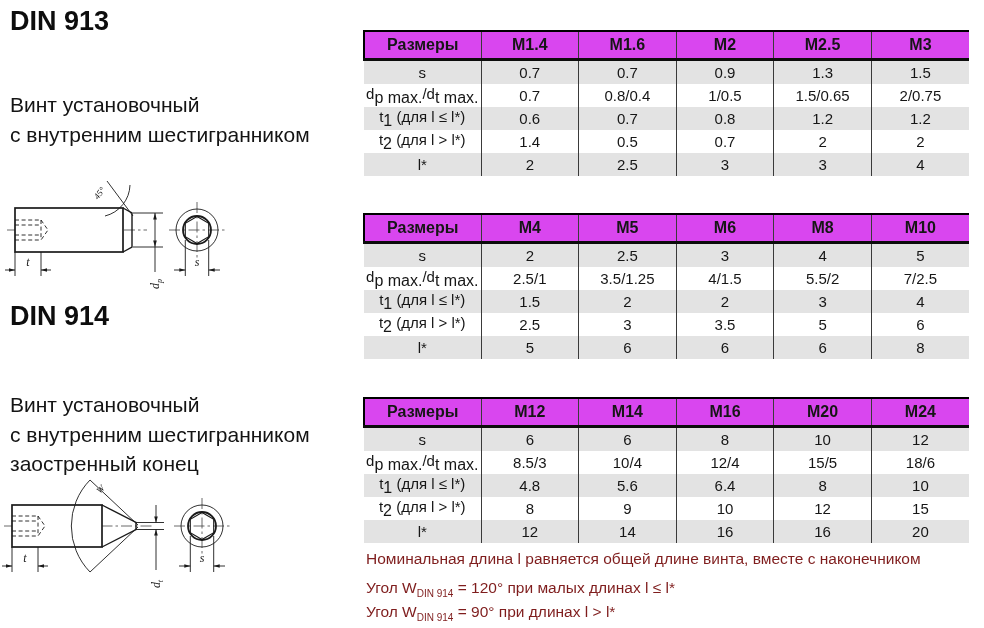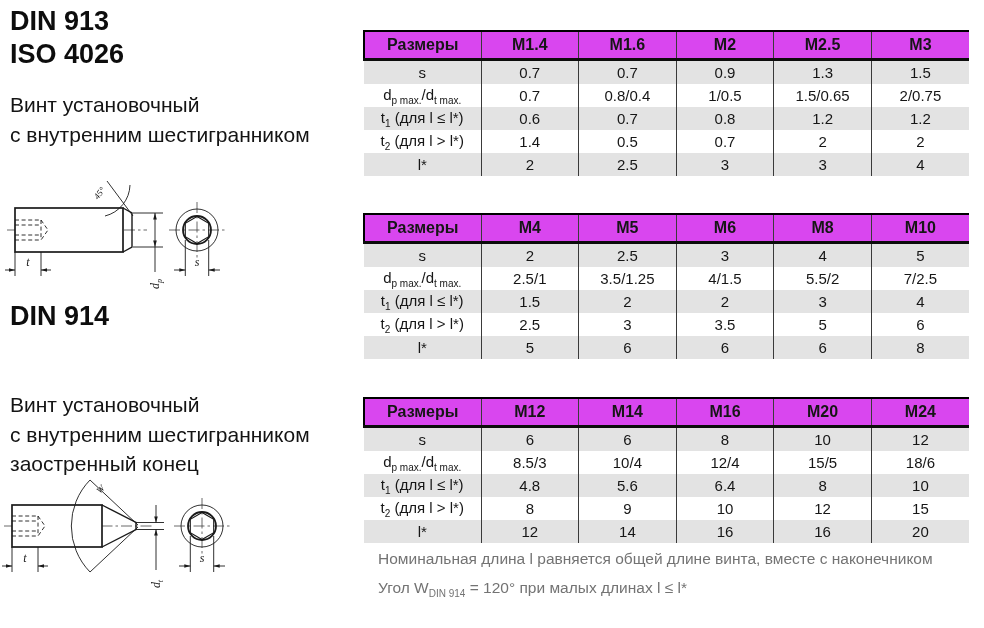"ISO 4026" div { html: <div>ISO 4026</div> -> none }
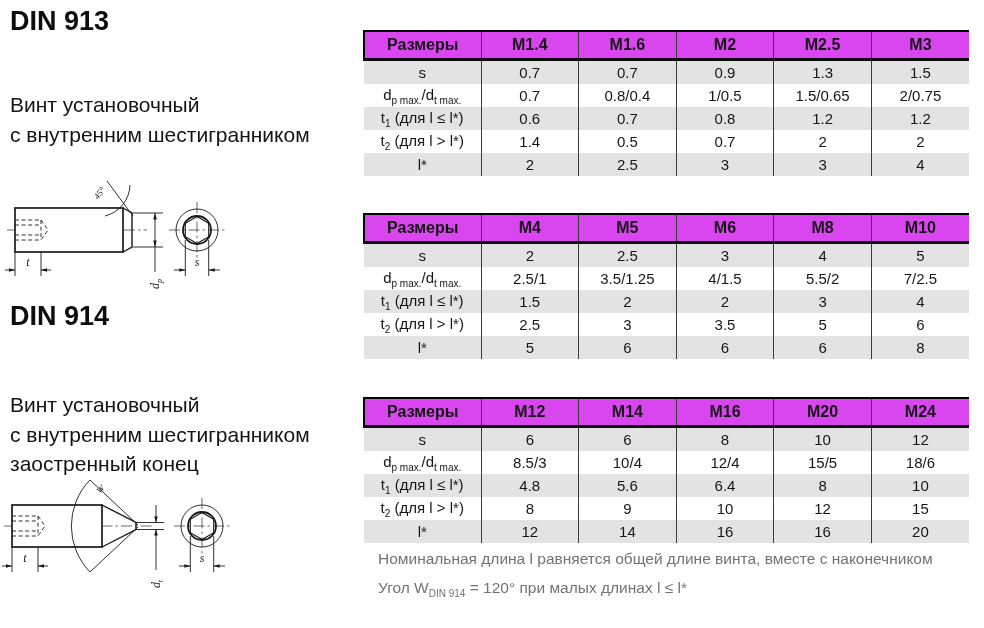"p max." .tbl sub { font-size: 10px -> 16px }
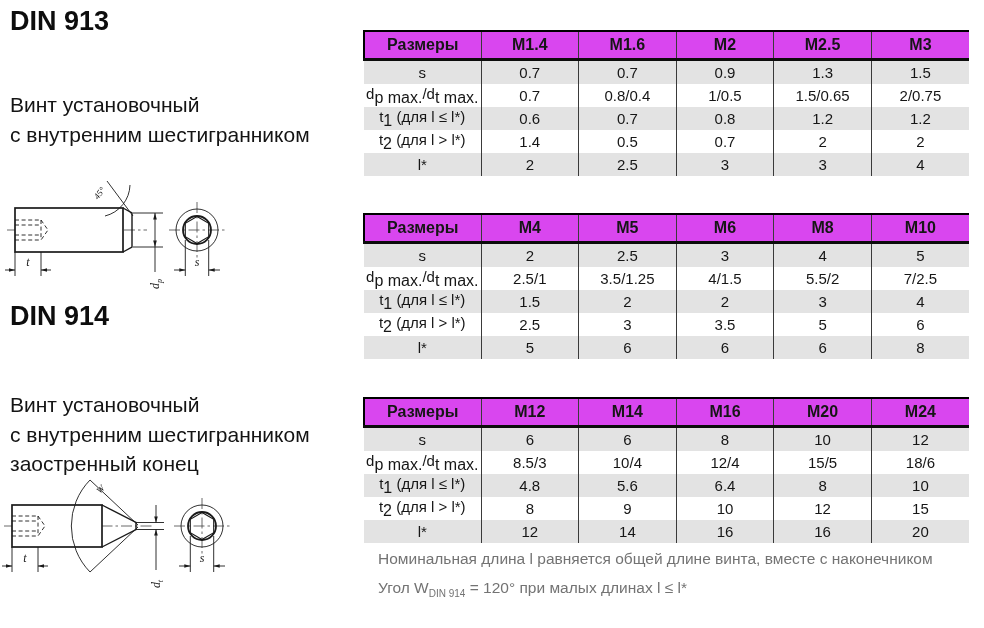"Номинальная длина l равняется общей" .note { color: #737373 -> #7f1d1d; left: 378px -> 366px }
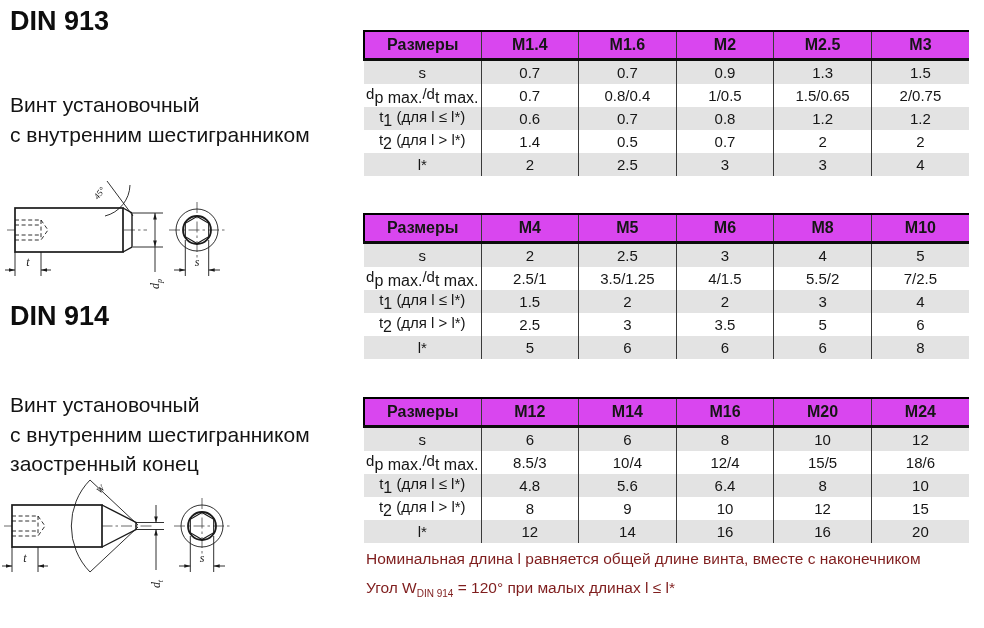"Угол WDIN 914 = 90°" div.note { html: none -> <div>Угол W<sub>DIN 914</sub> = 90° при длинах l &gt; l*</div> }
